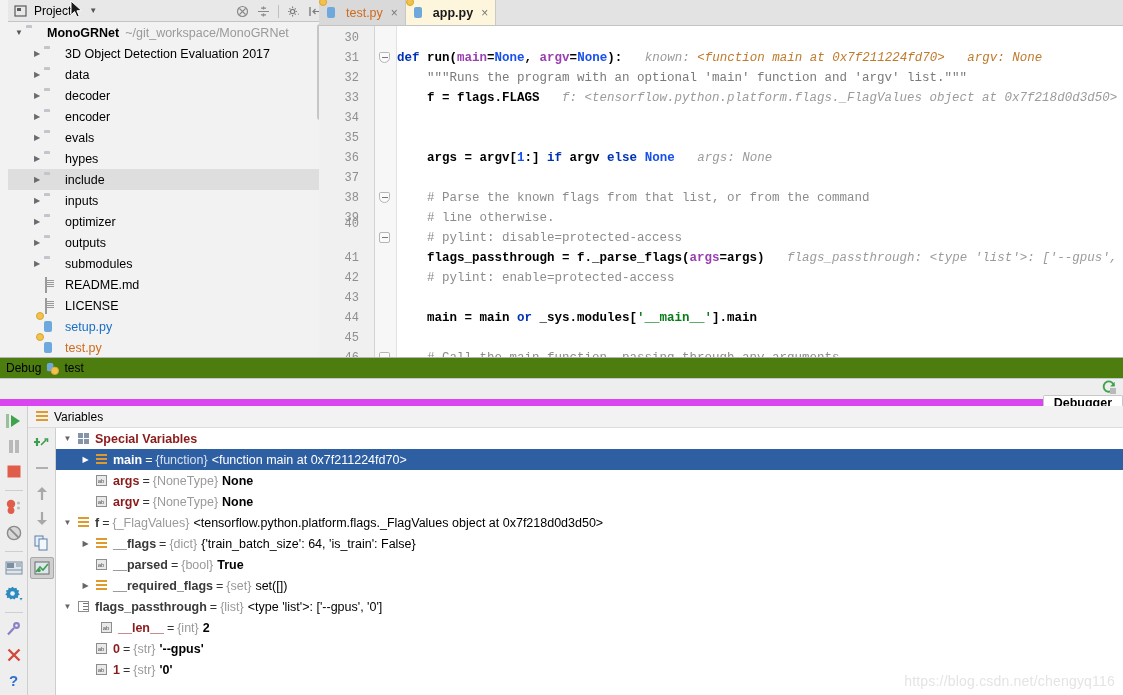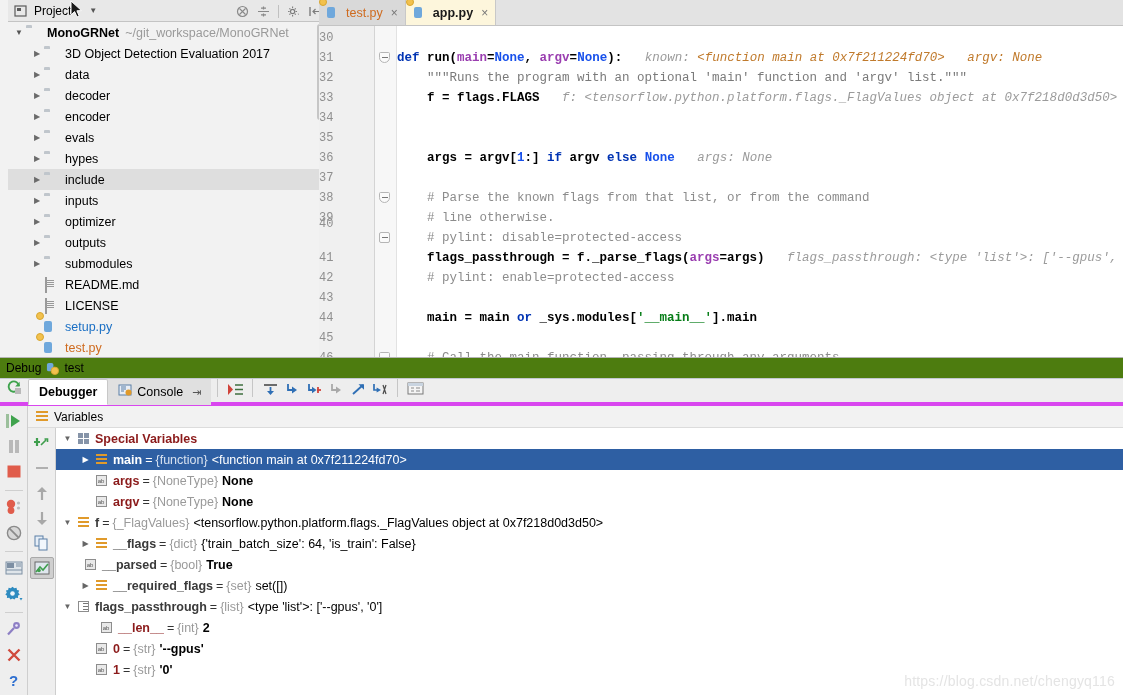"30" .ln { text-align: left -> right }
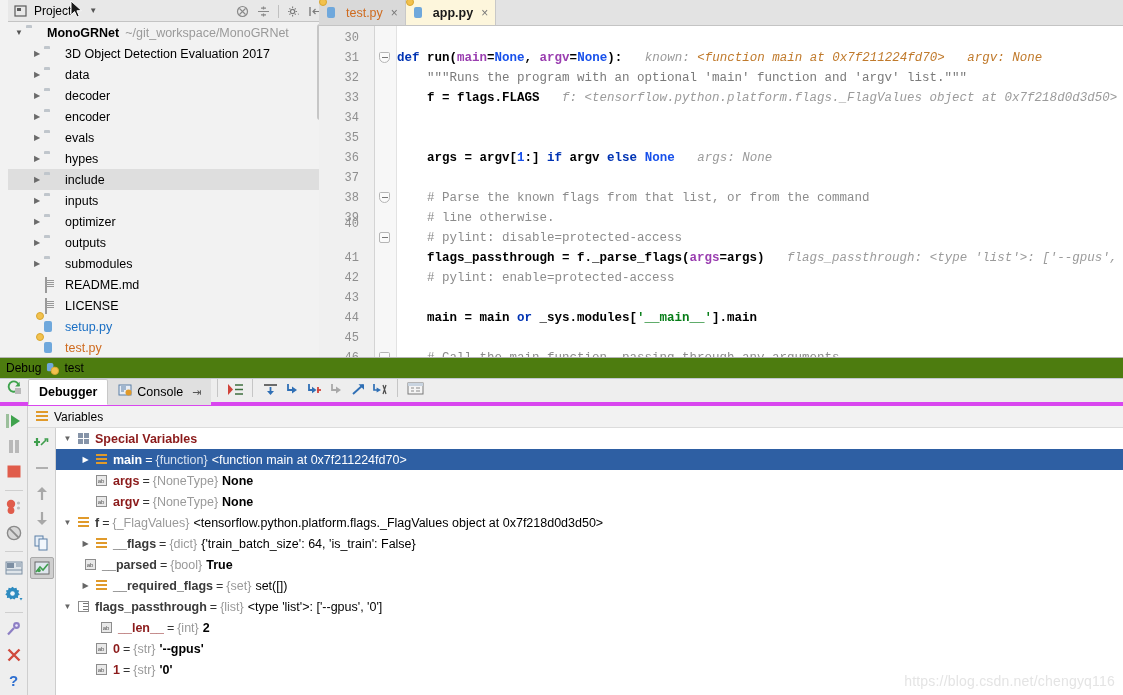"Debugger" #debug-tabs { align-items: flex-start -> flex-end; border-bottom: 4px solid #d946ef -> 7px solid #d946ef; flex-direction: none -> column }
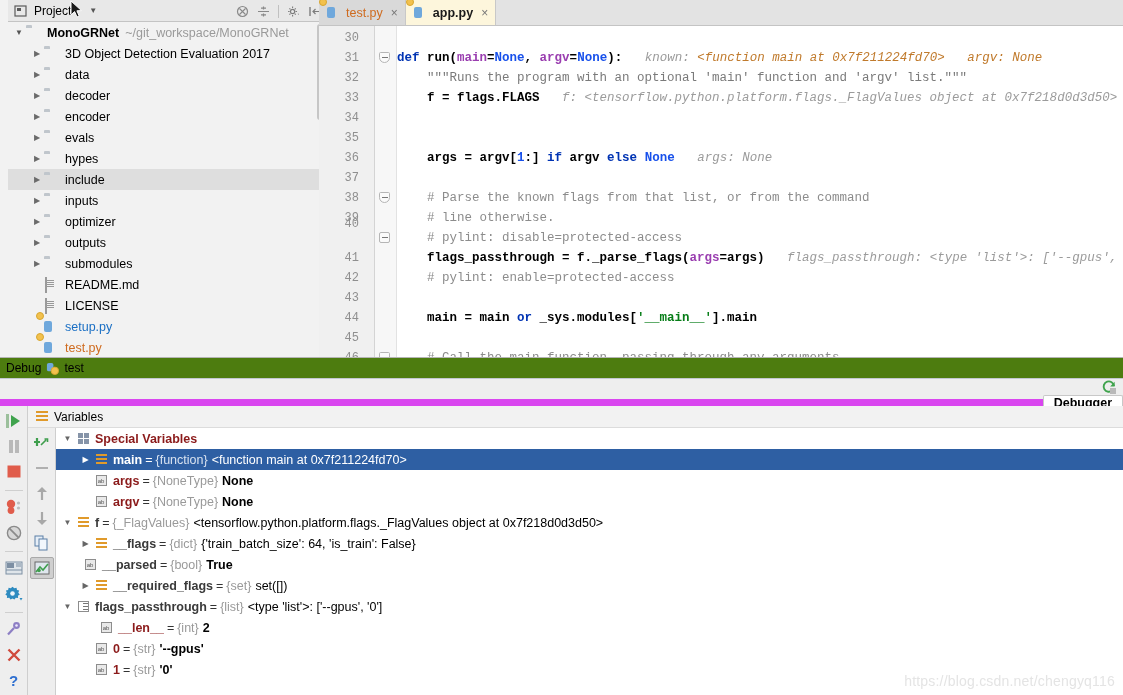"__parsed" div.vrow { padding-left: 11px -> 22px }
